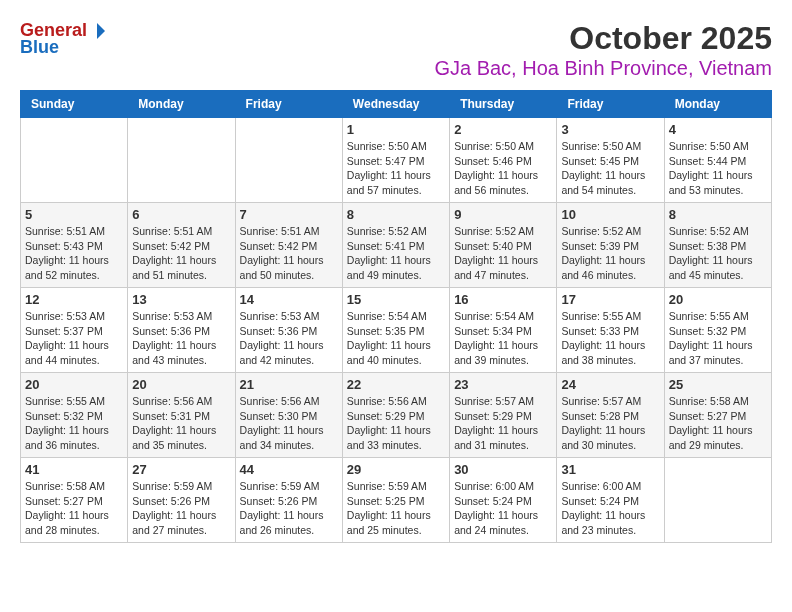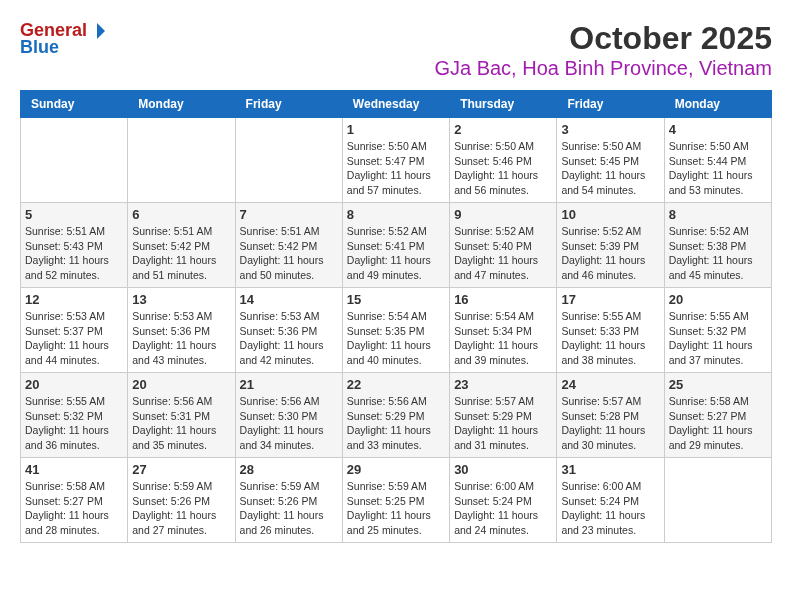"28" span.day-number { text: 28 -> 44 }
